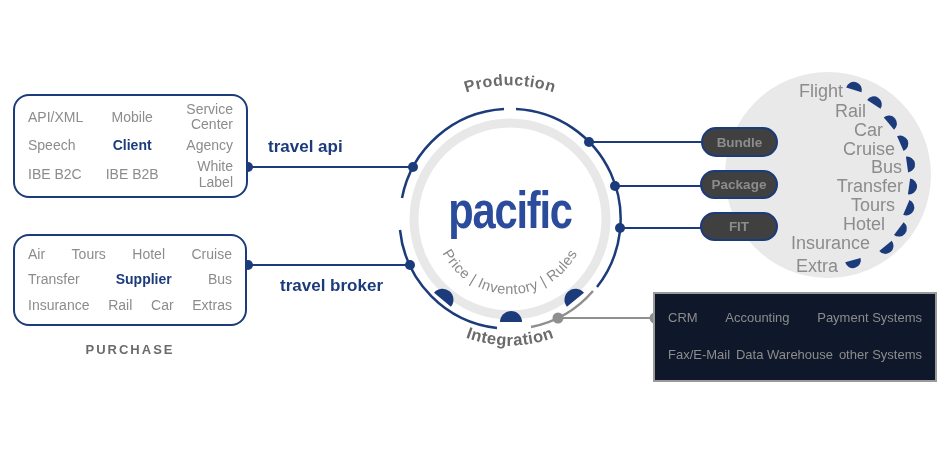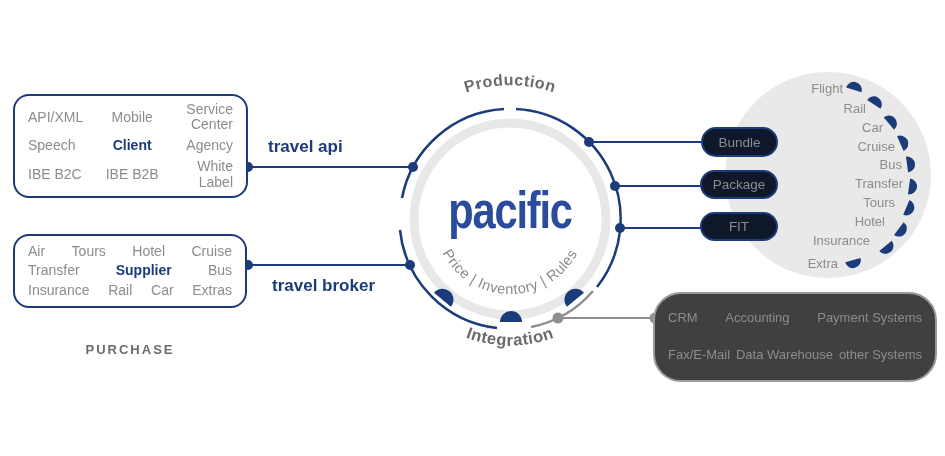"Flight" .supply-item { font-size: 13px -> 18px }
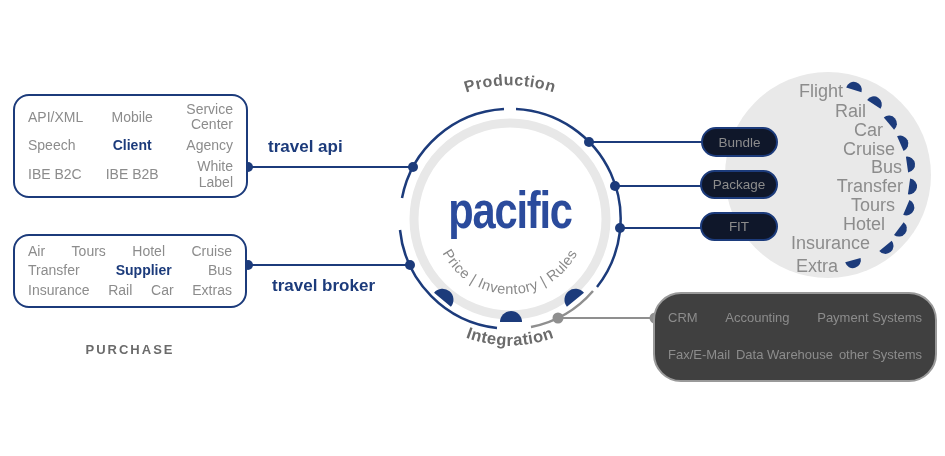"Bundle" .pill { background: #0f172a -> #404040; font-weight: normal -> bold }
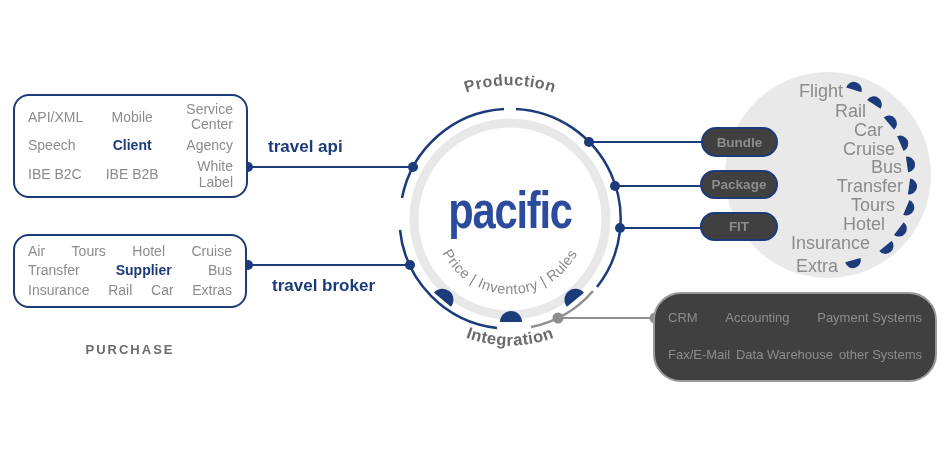"Air" div.abs { height: 74px -> 92px }
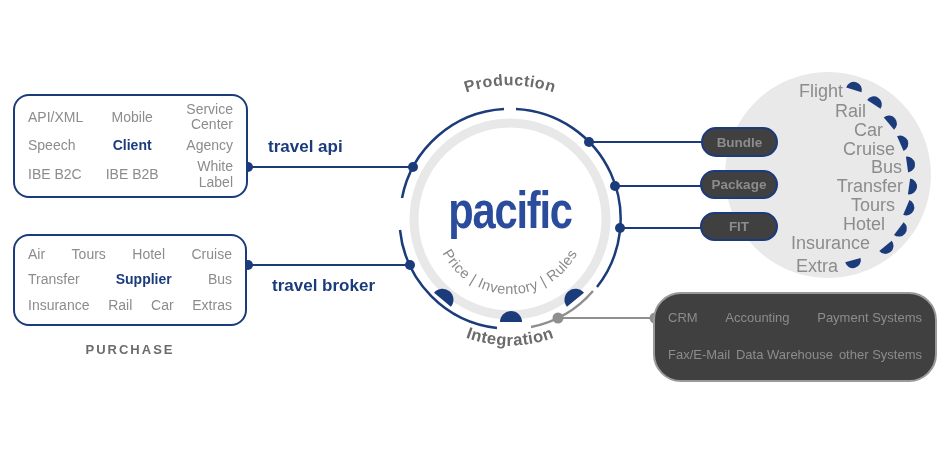"travel broker" div.abs { left: 272px -> 280px }
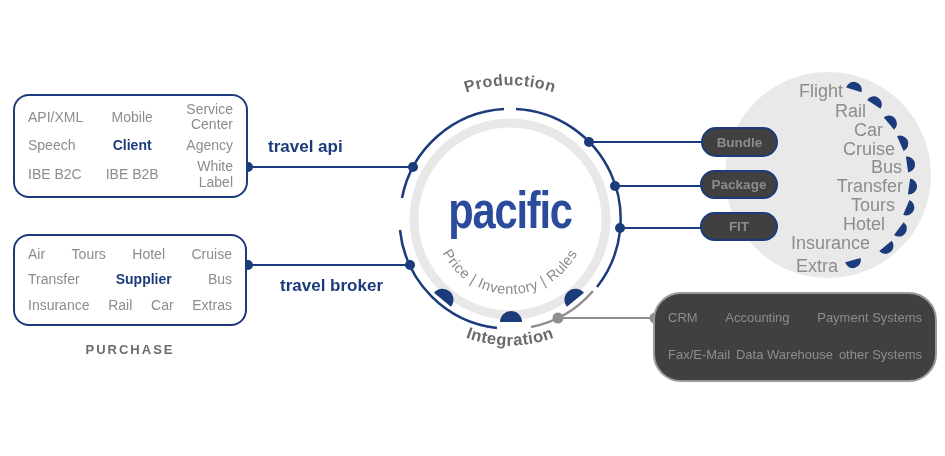"CRM" #integration-box { background: #404040 -> #0f172a; border-radius: 28px -> 0 }
